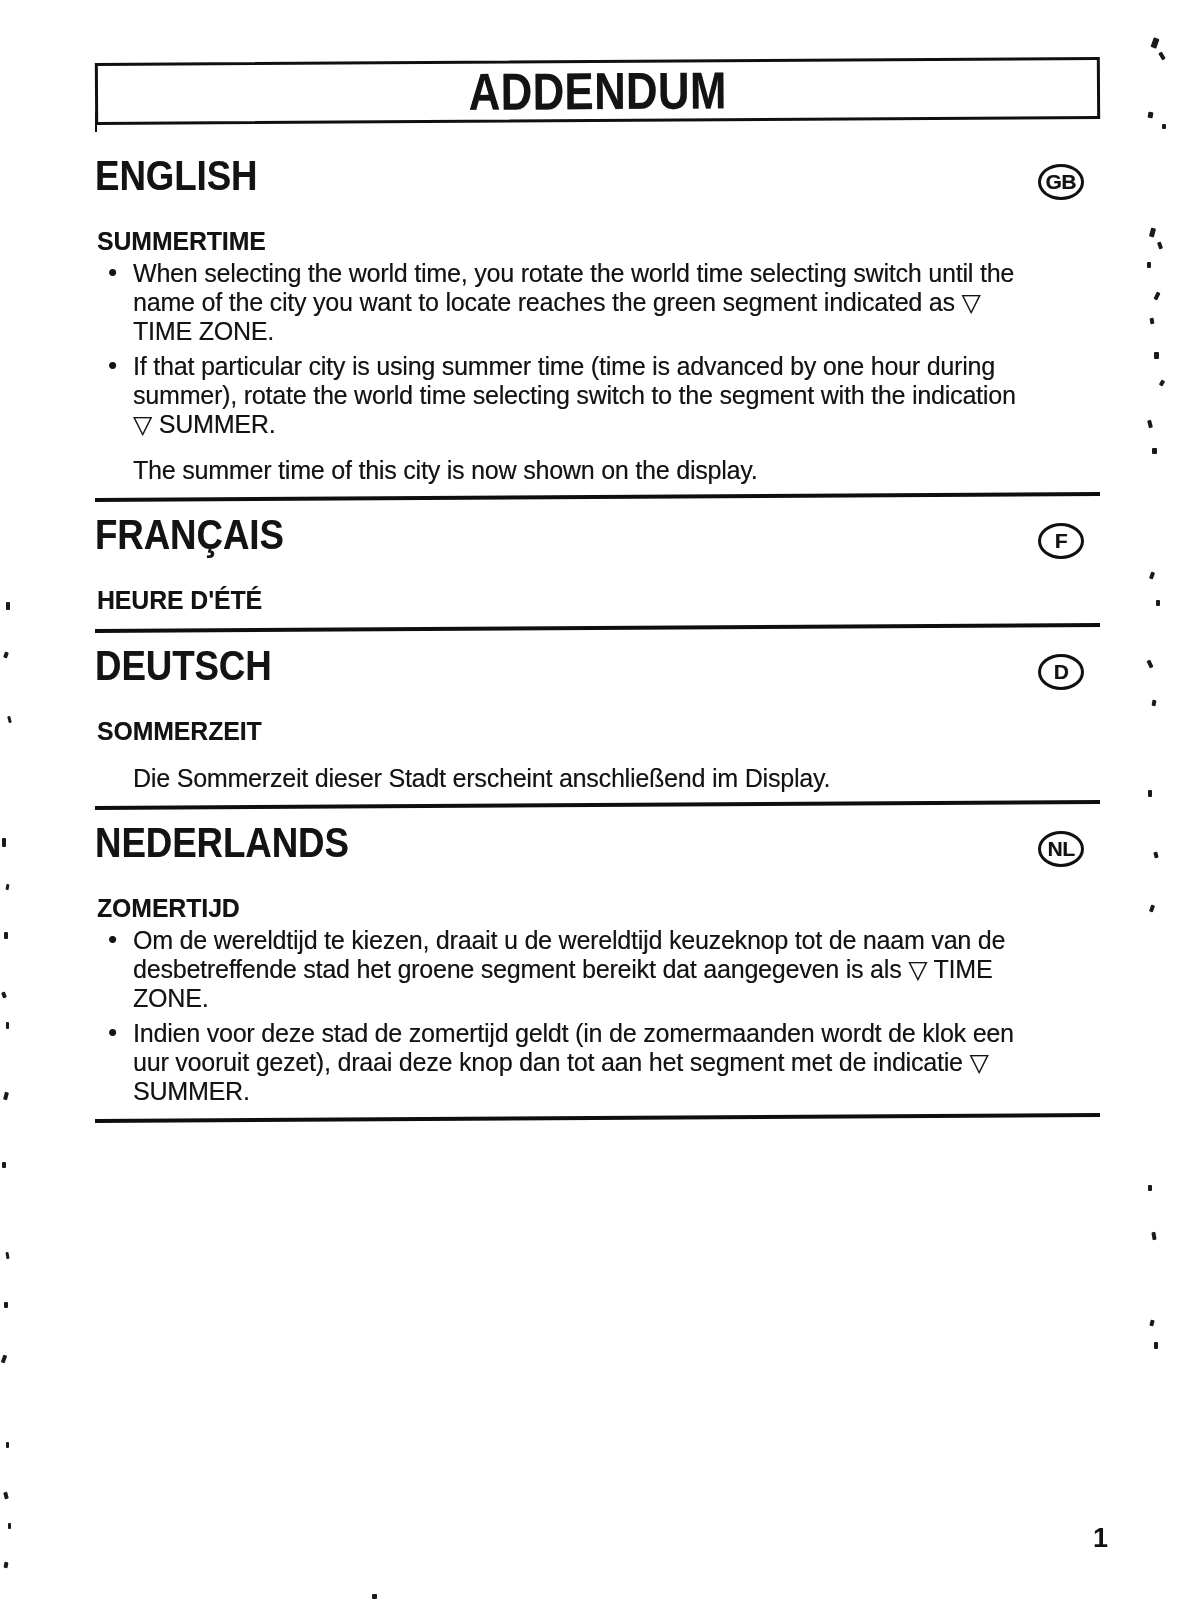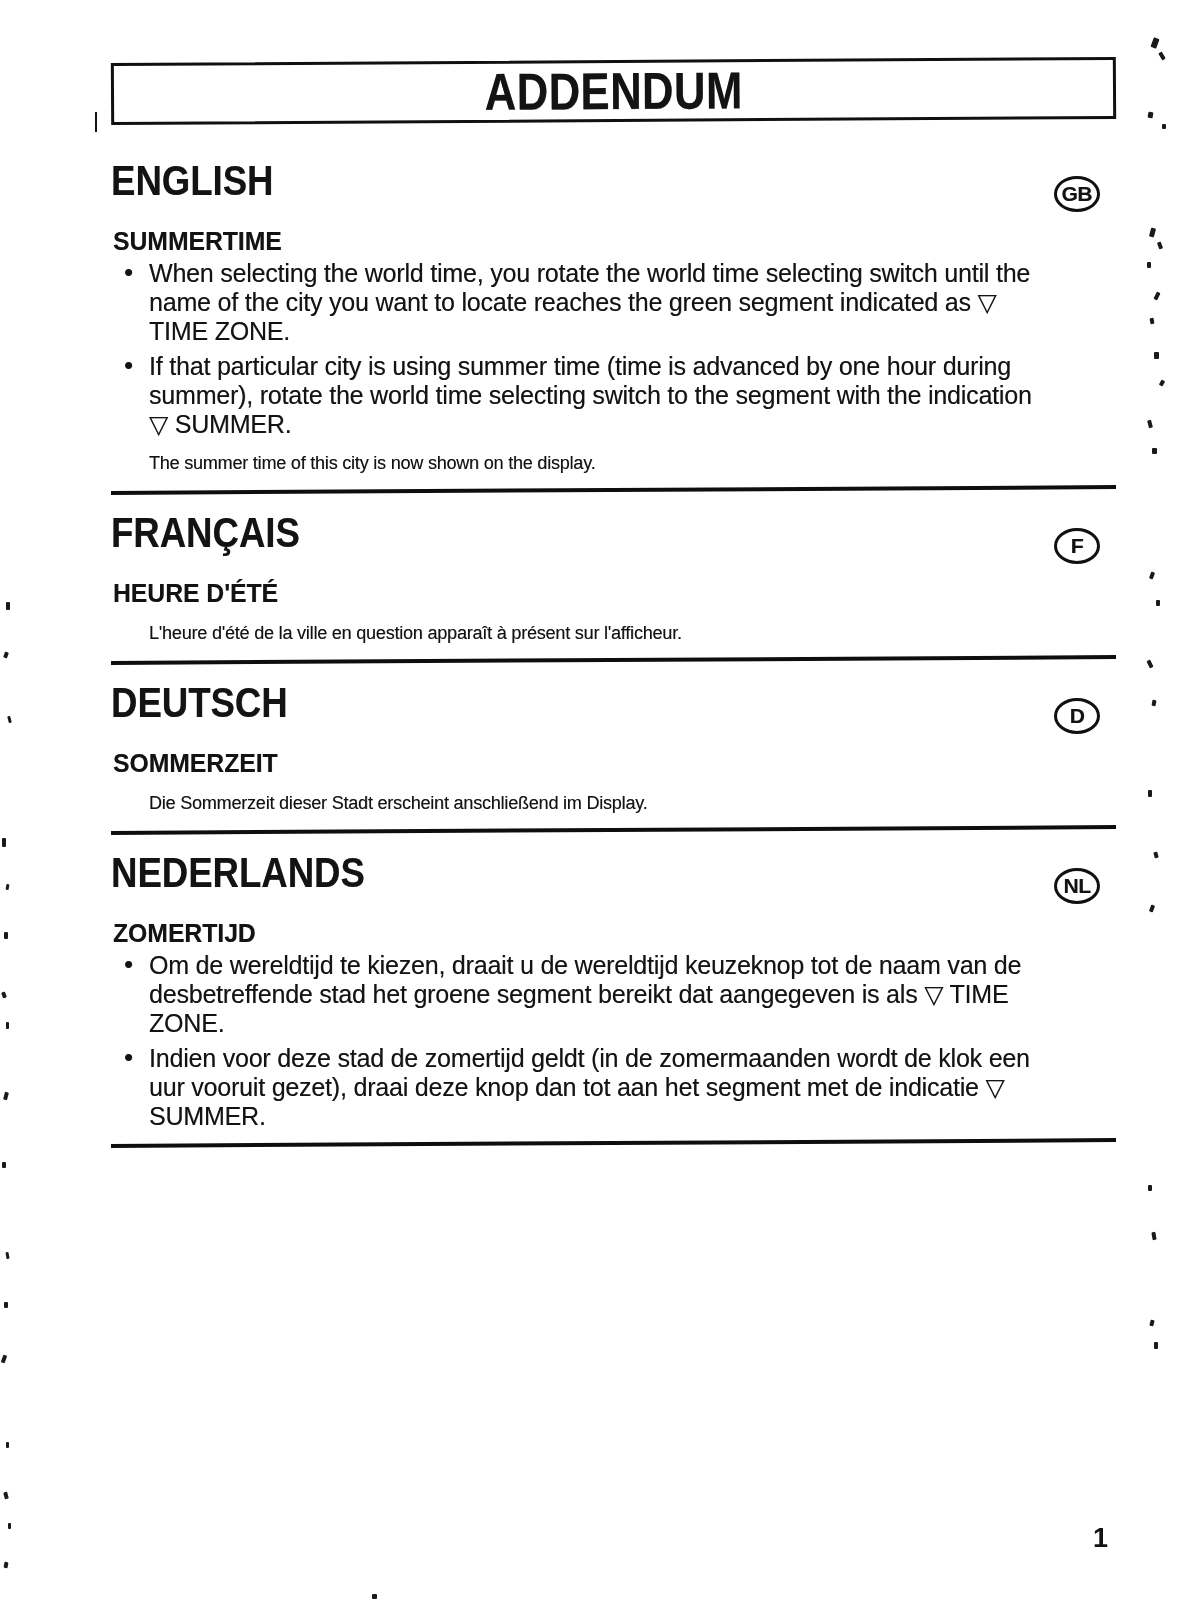"ADDENDUM" .page { left: 111px -> 95px }
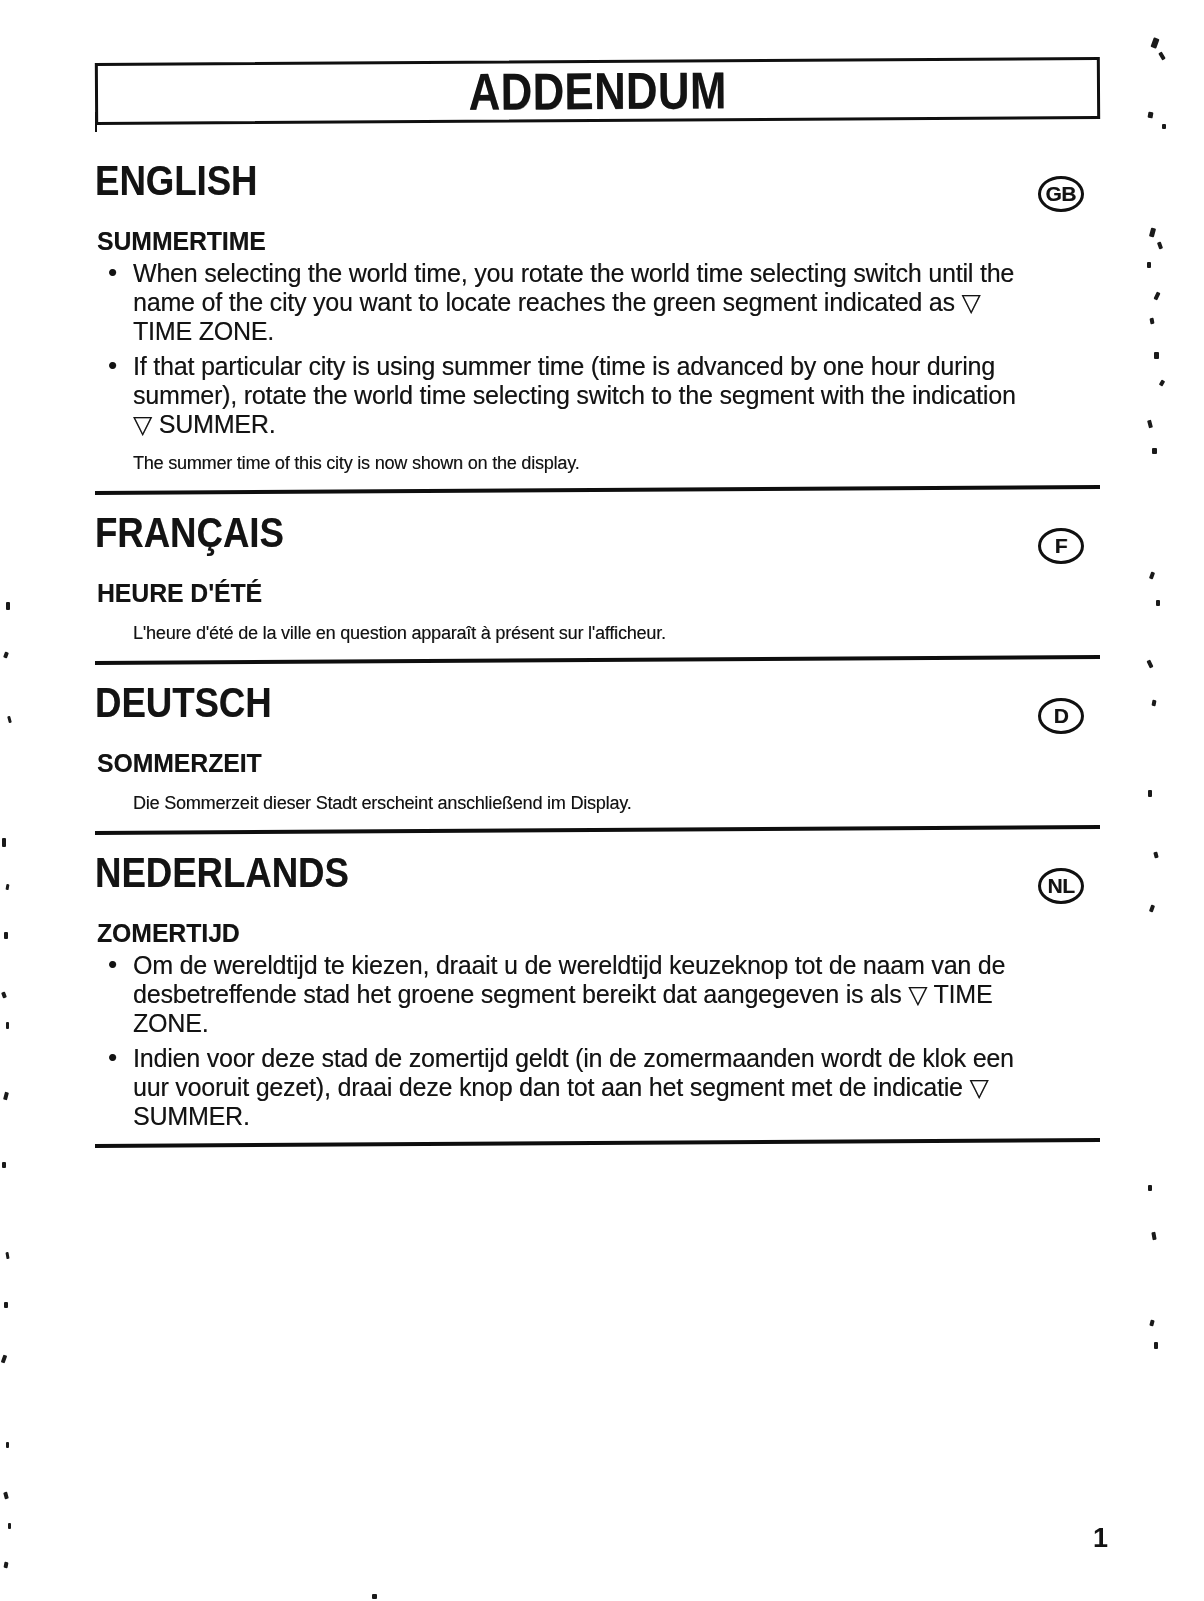"ENGLISH" .lang-header { align-items: flex-start -> flex-end }
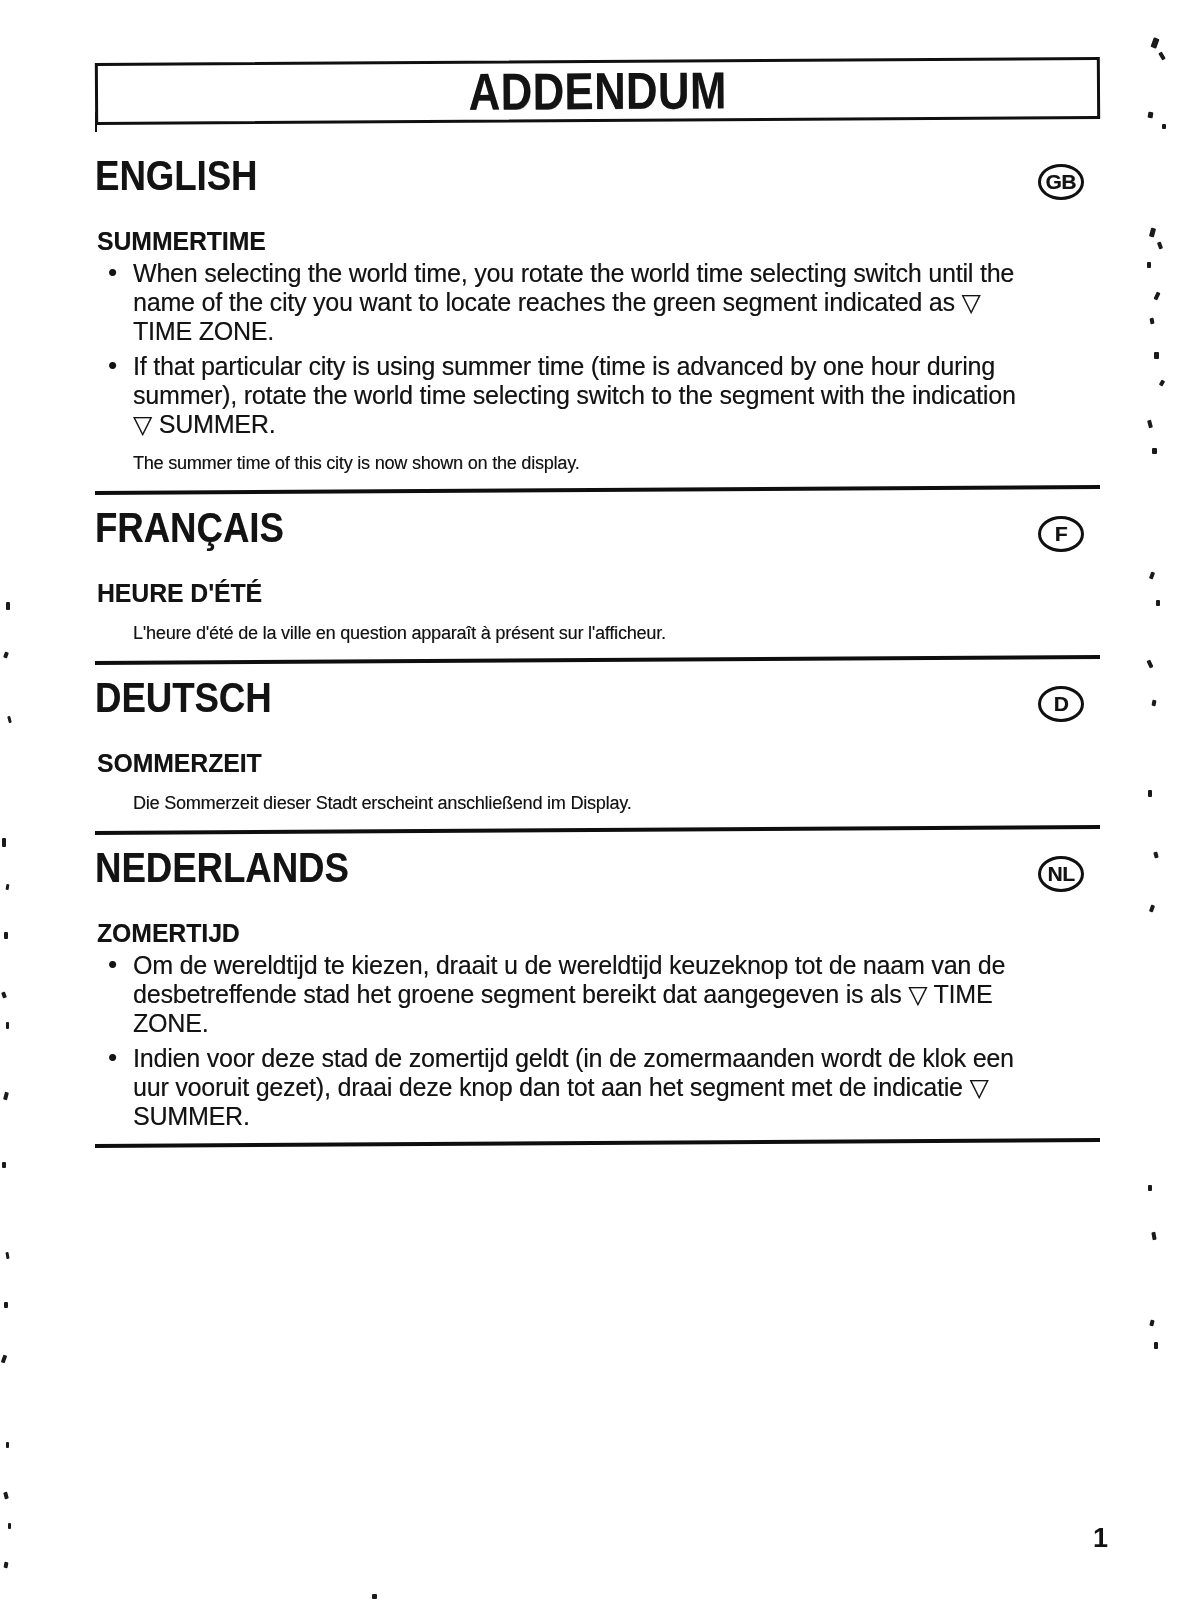"The summer time of this" .note { font-size: 18px -> 25px; margin: 10px 0 0 38px -> 17px 0 0 38px }
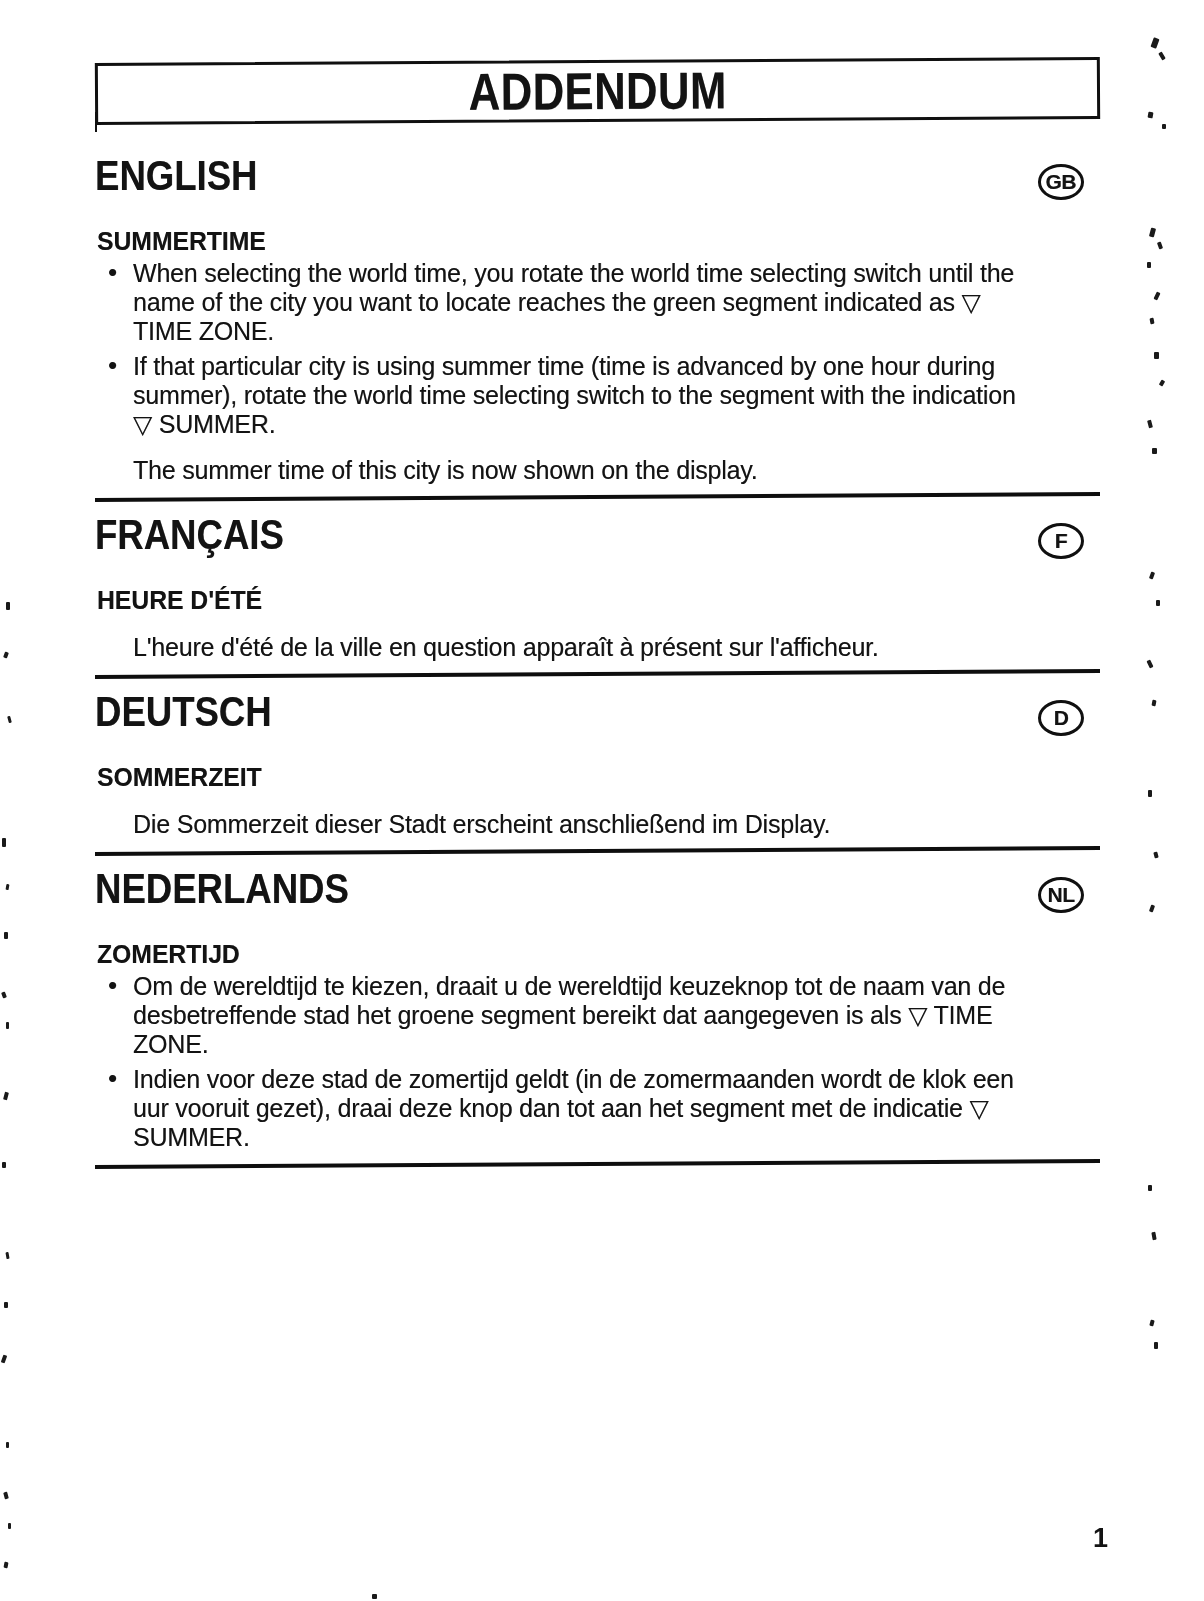"L'heure d'été de la ville" div.note { html: <div>L'heure d'été de la ville en question apparaît à présent sur l'afficheur.</div> -> none }
